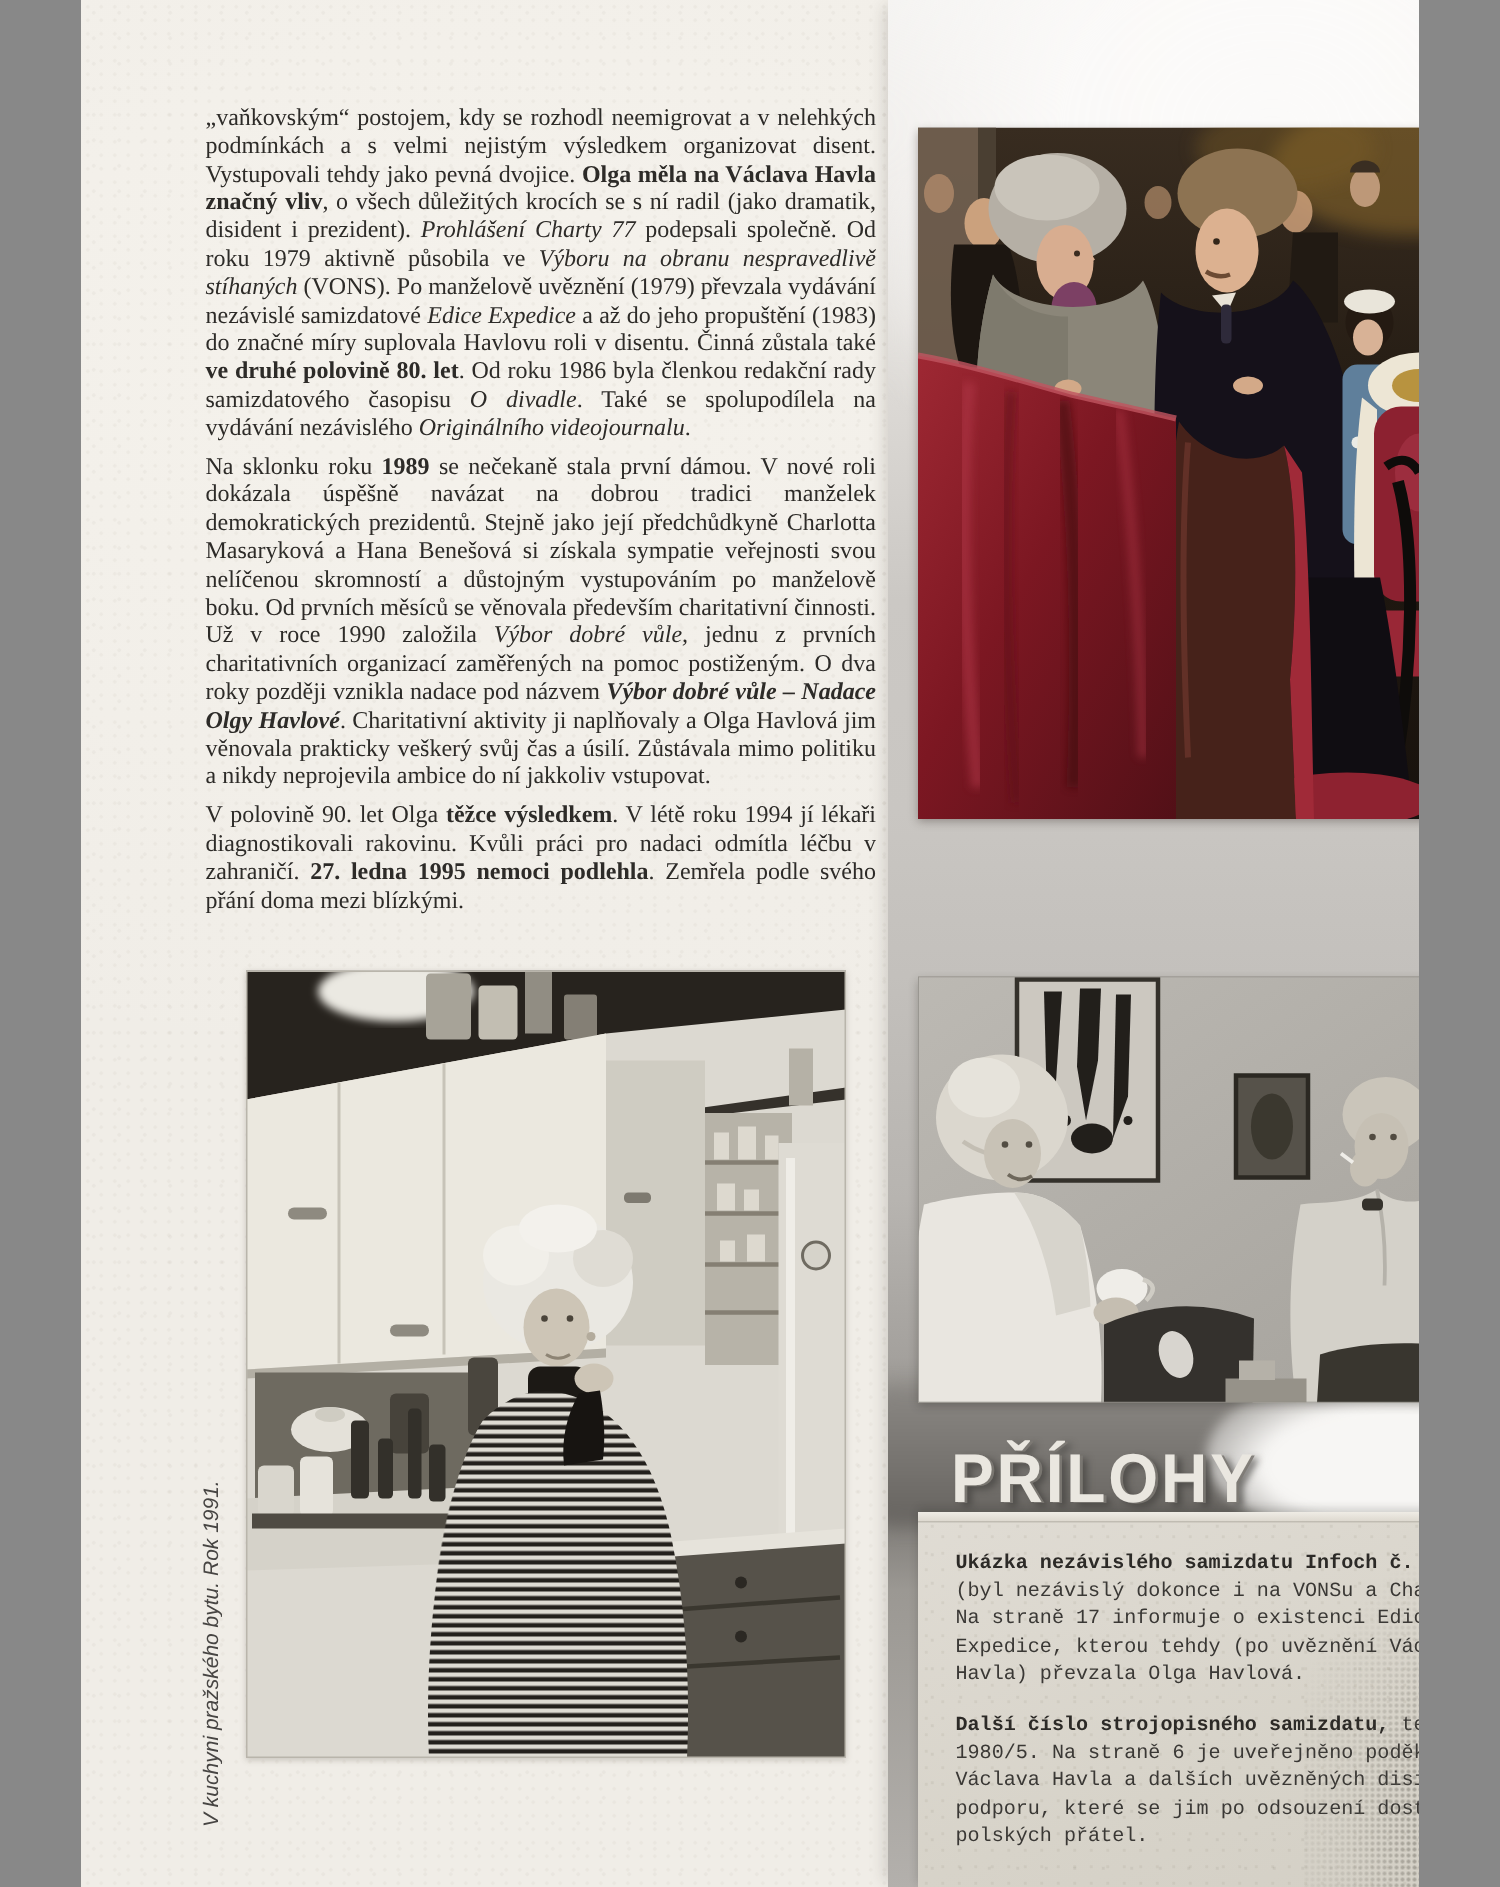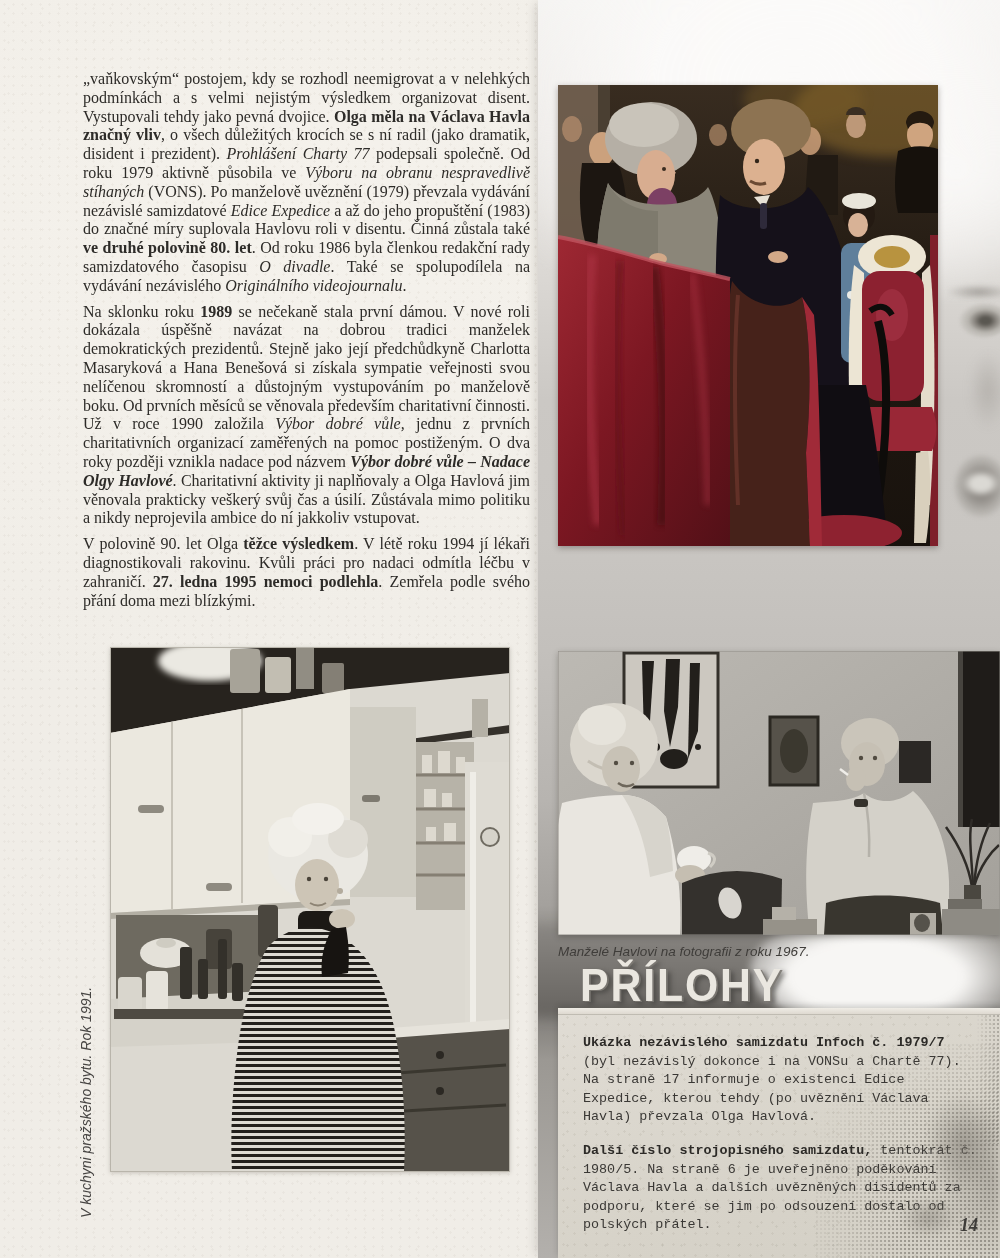"„vaňkovským“ postojem, kdy se rozhodl" .page { width: 1000px -> 892px }
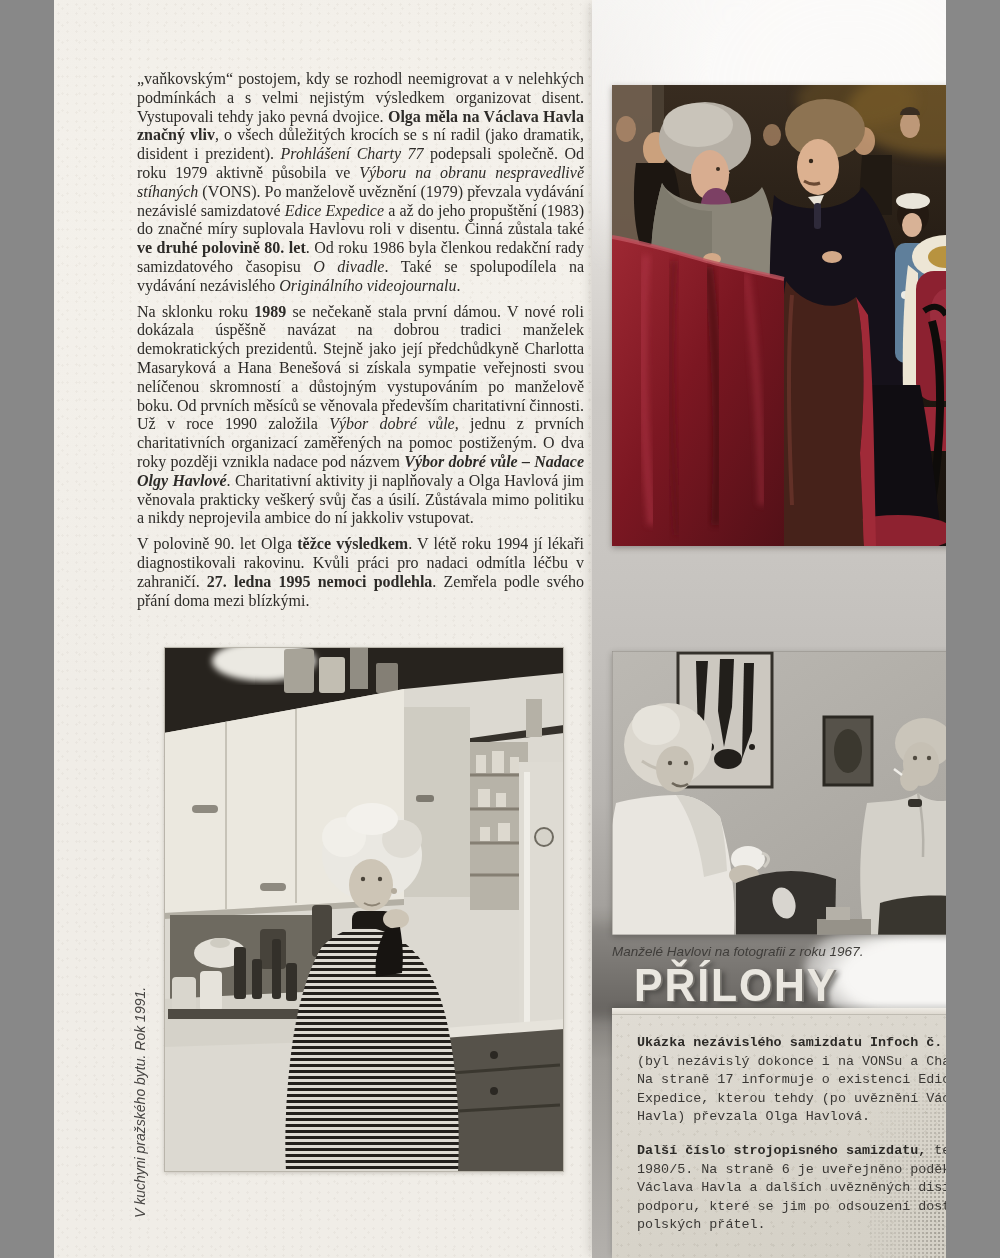"Manželé Havlovi na fotografii z" div.caption { html: <div>Manželé Havlovi na fotografii z roku 1967.</div> -> none }
